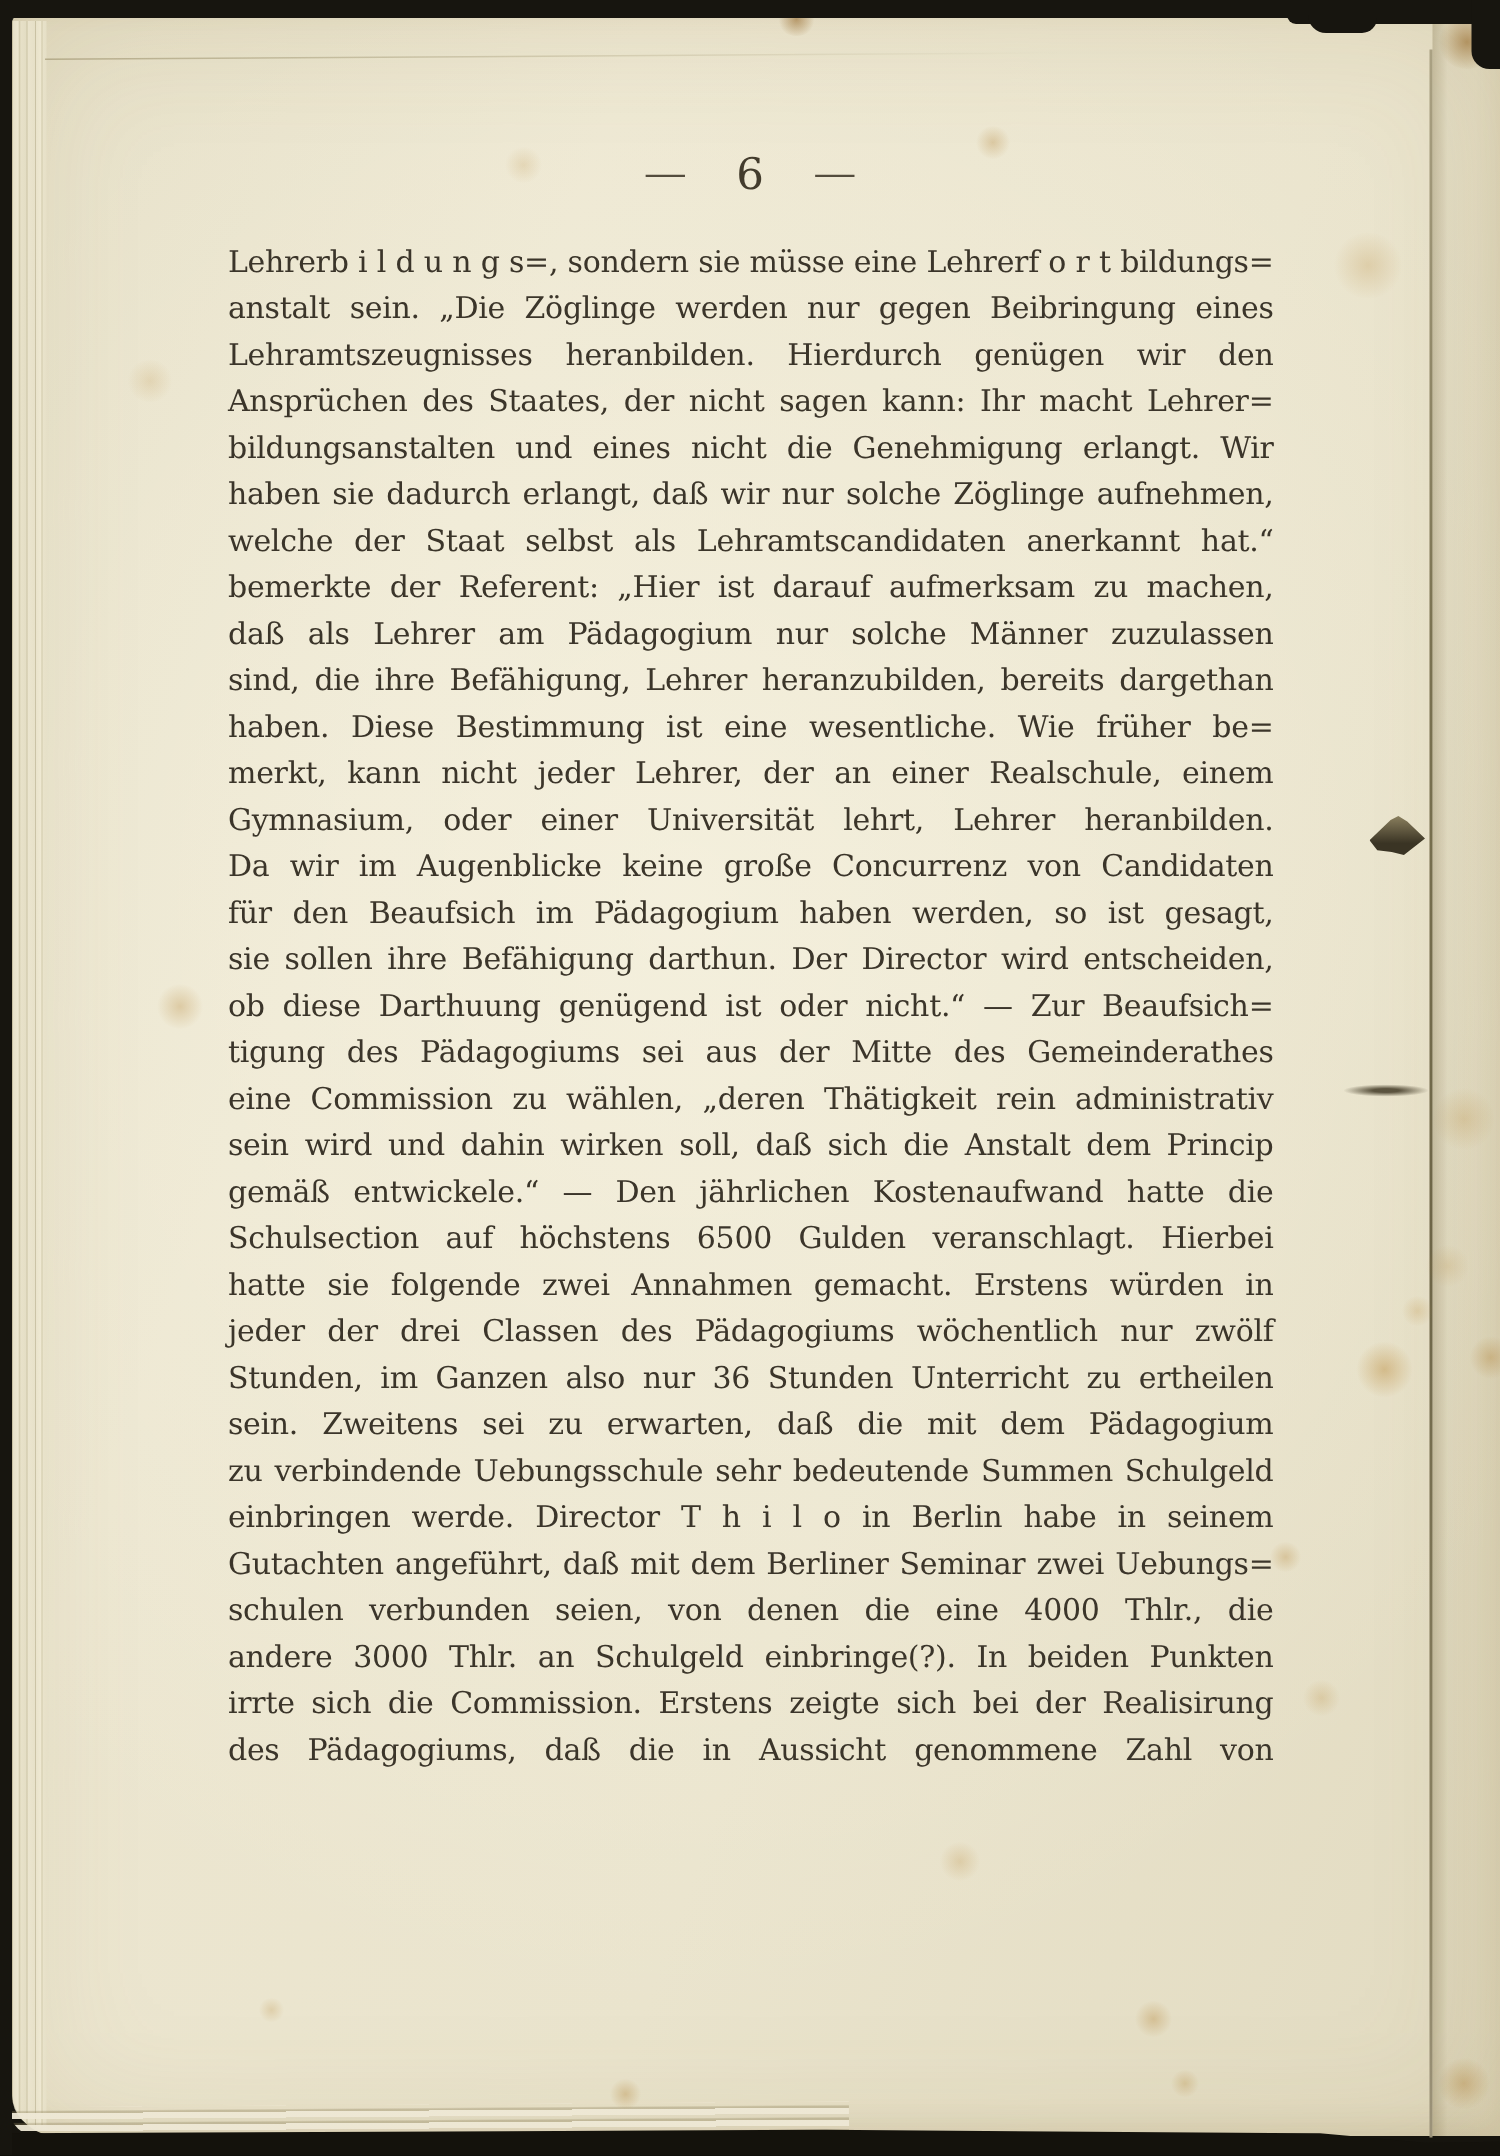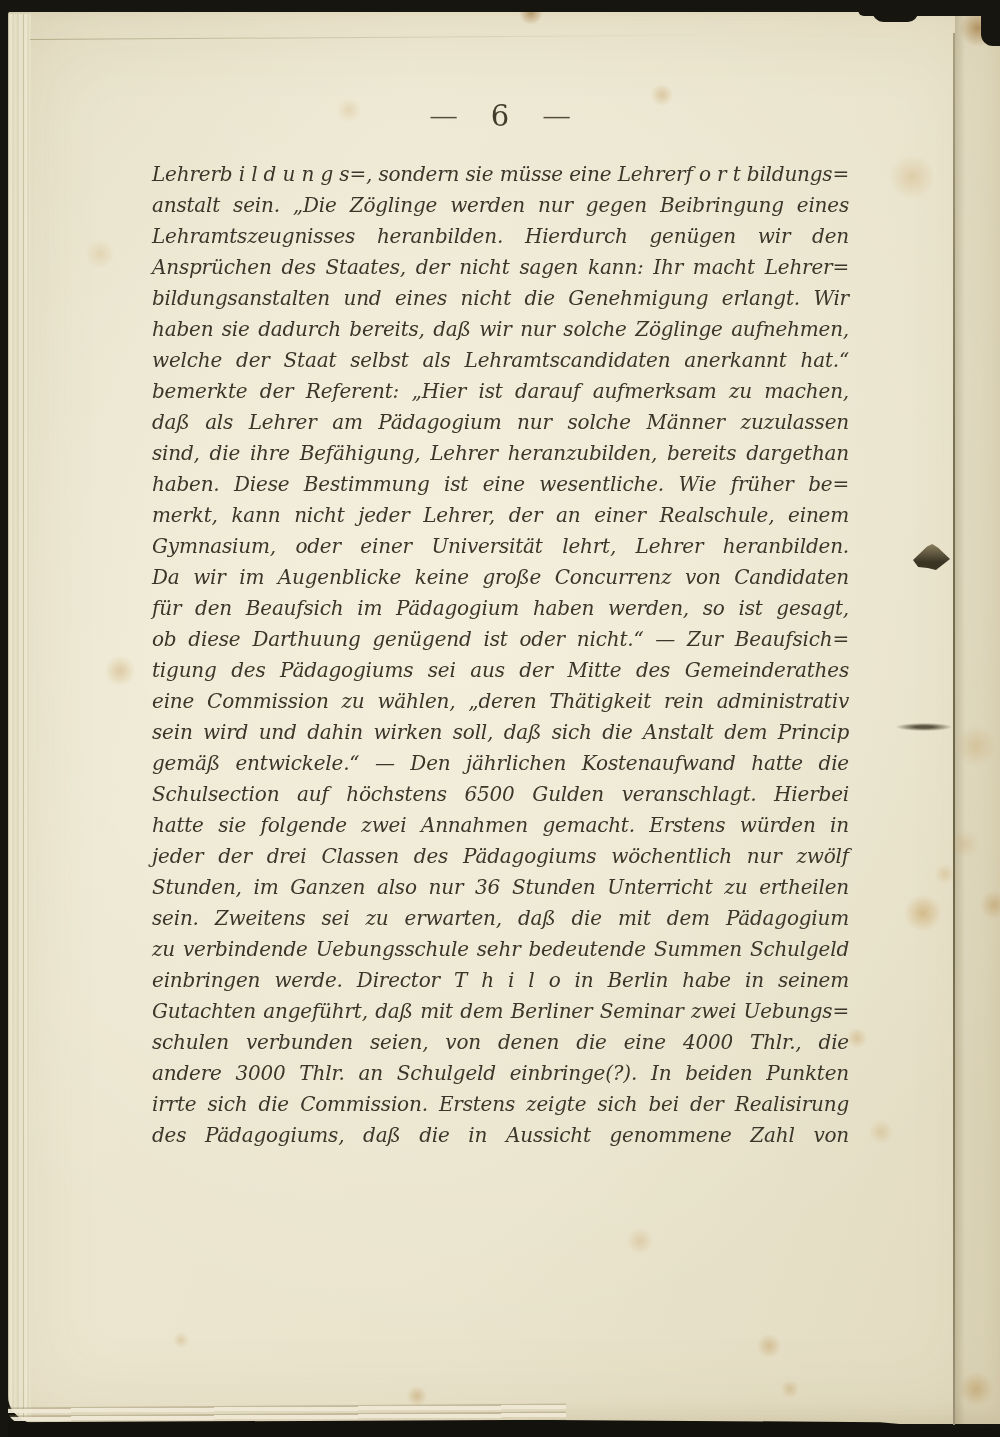"Lehrerb i l d u" .page-text { font-style: italic -> none }
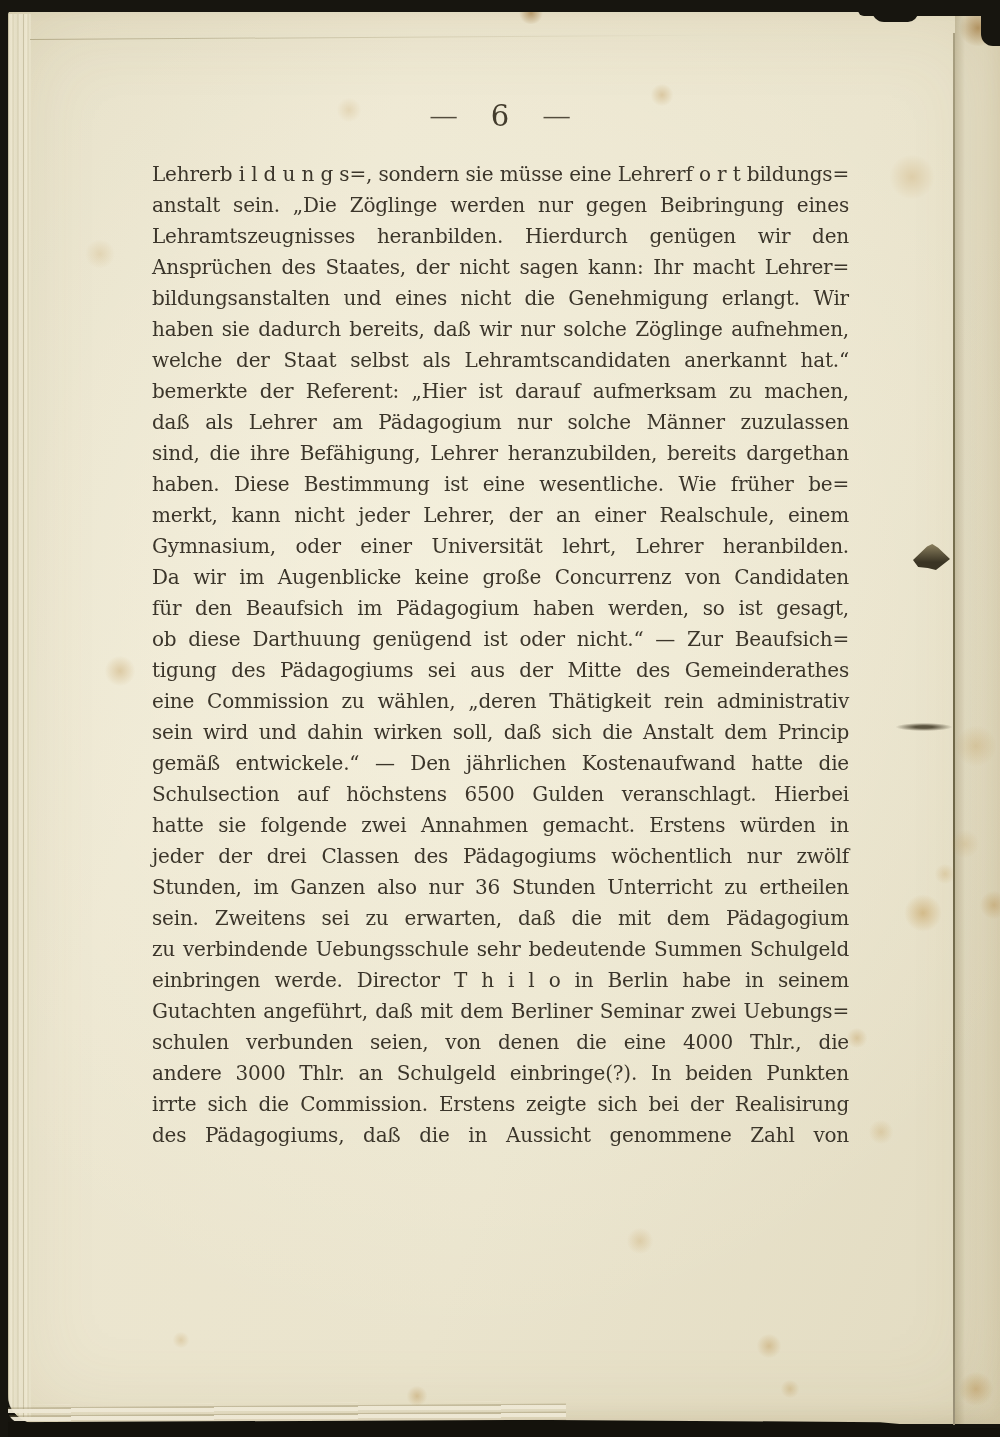"haben sie dadurch bereits, daß" div.text-line { text: bereits -> erlangt }
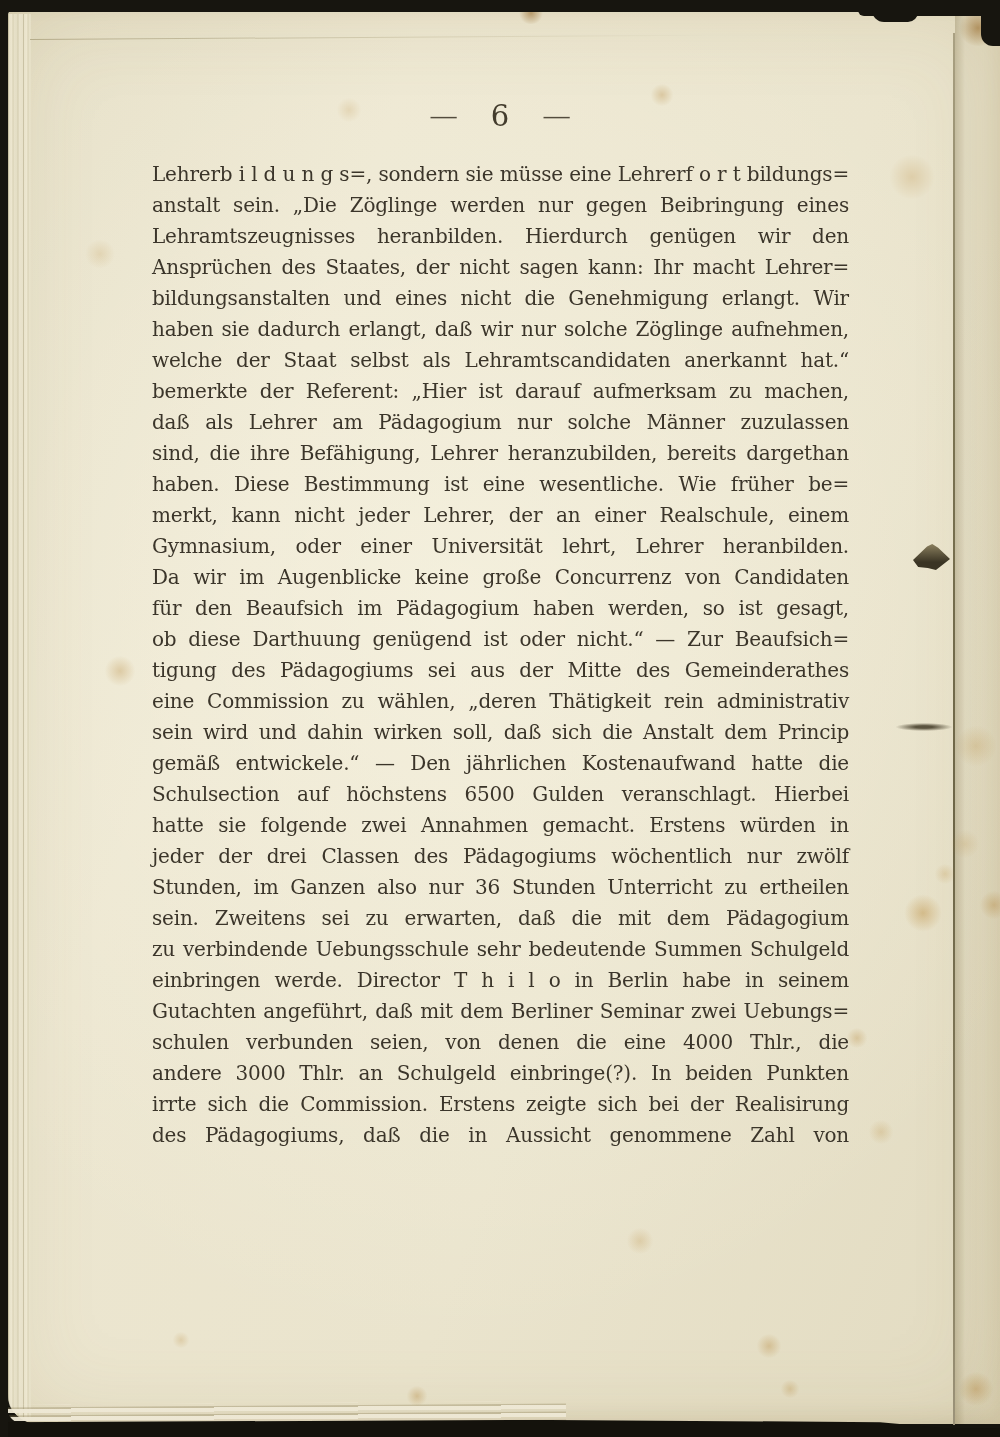"sie sollen ihre Befähigung darthun." div.text-line { html: none -> <div>sie sollen ihre Befähigung darthun. Der Director wird entscheiden,</div> }
